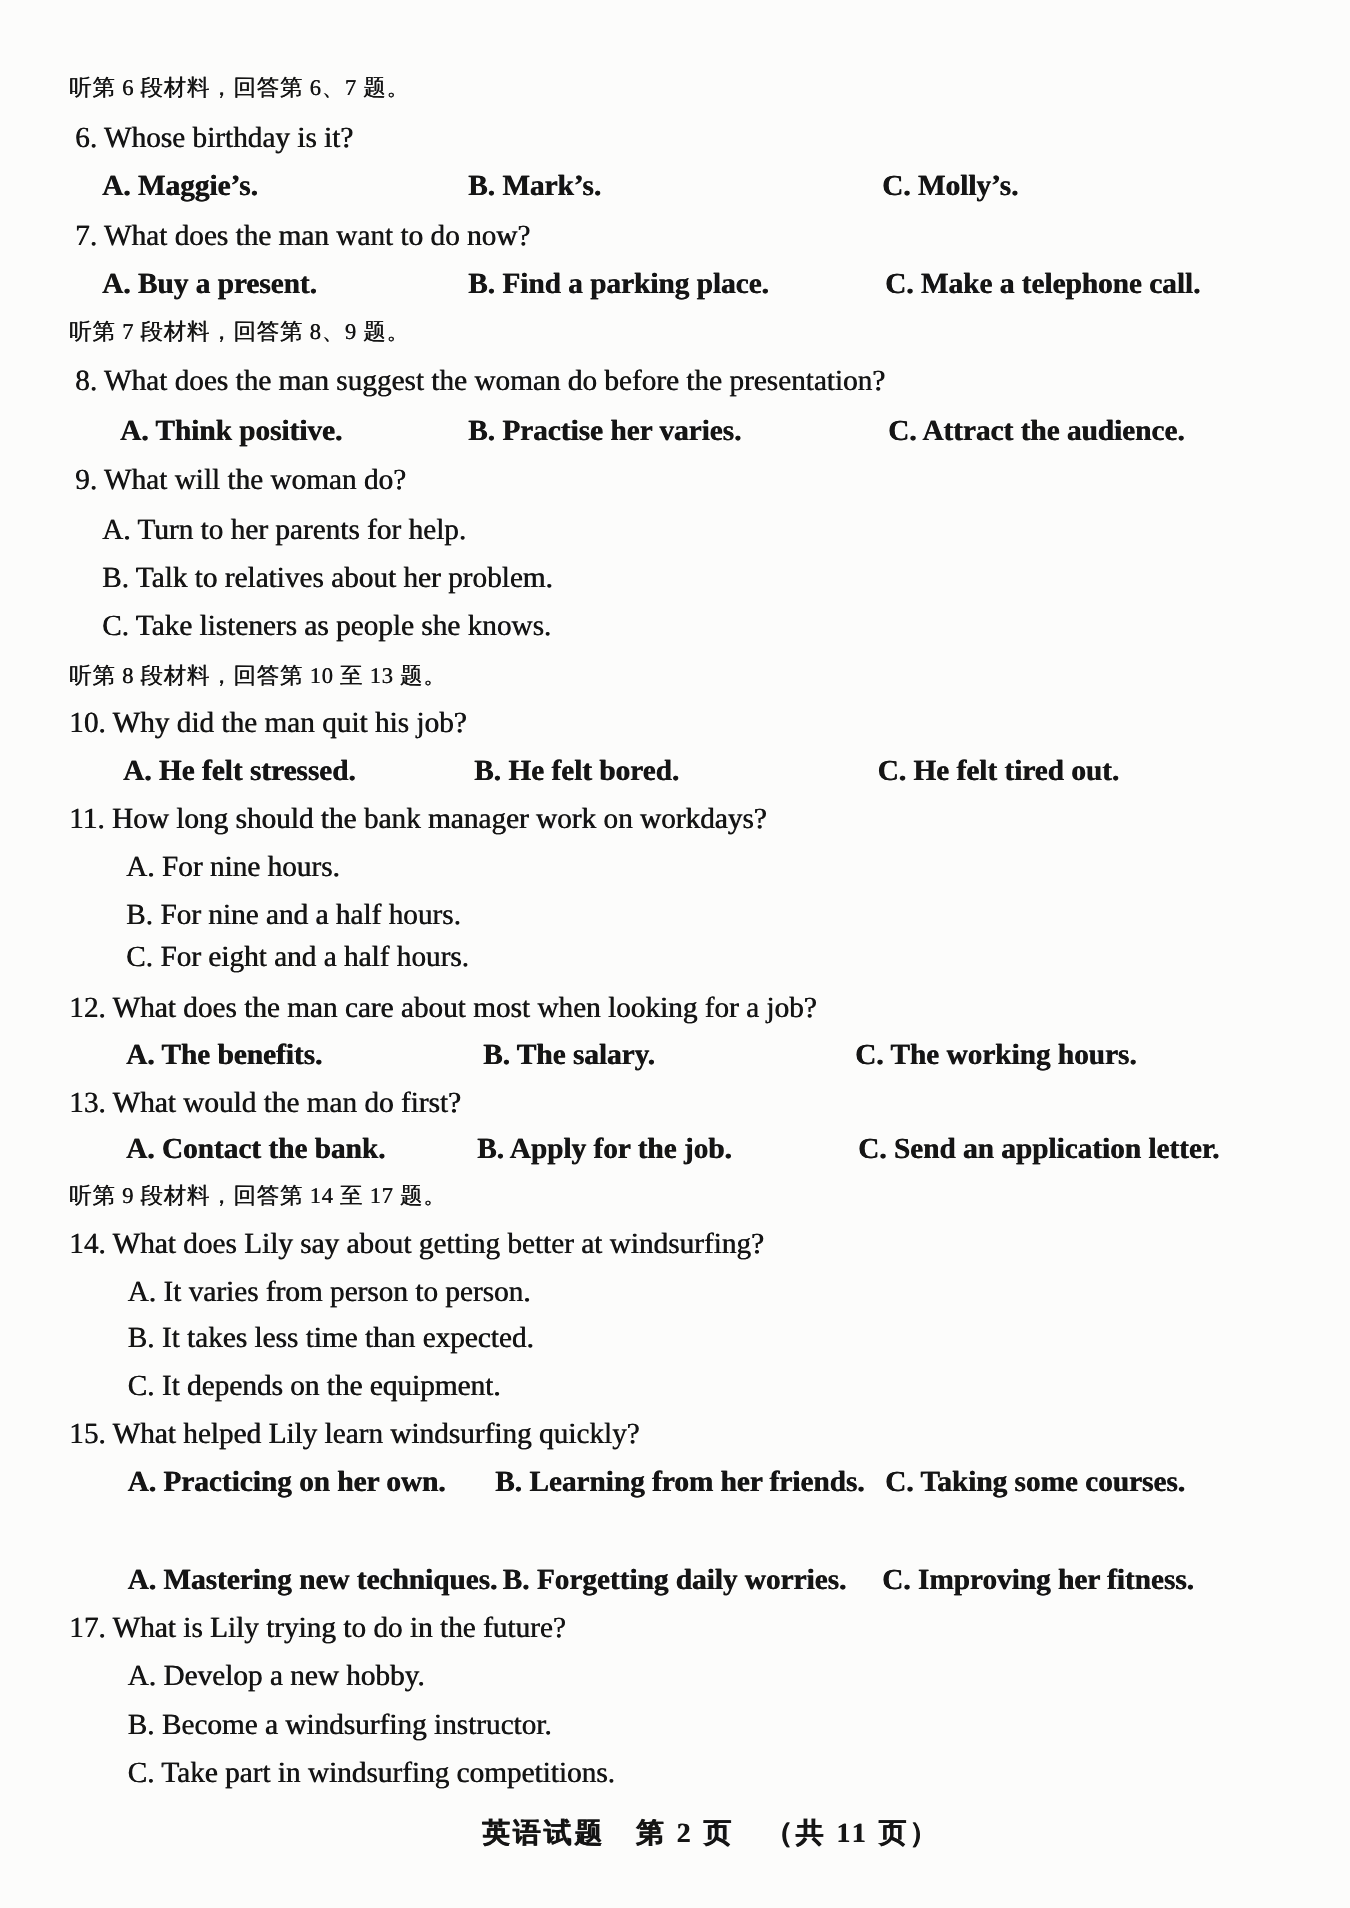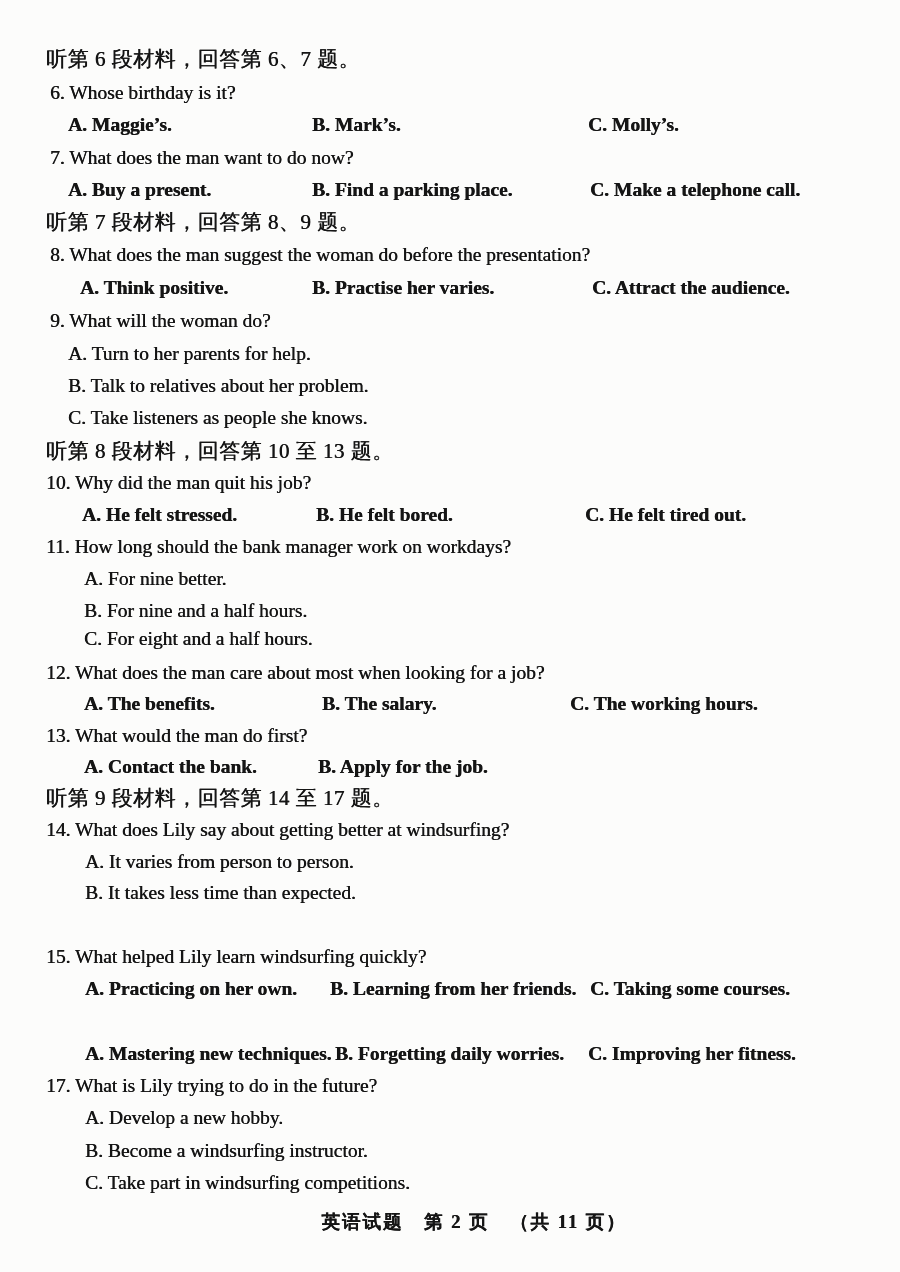"听第 6 段材料，回答第 6、7 题。" .cn { font-size: 21px -> 15px }
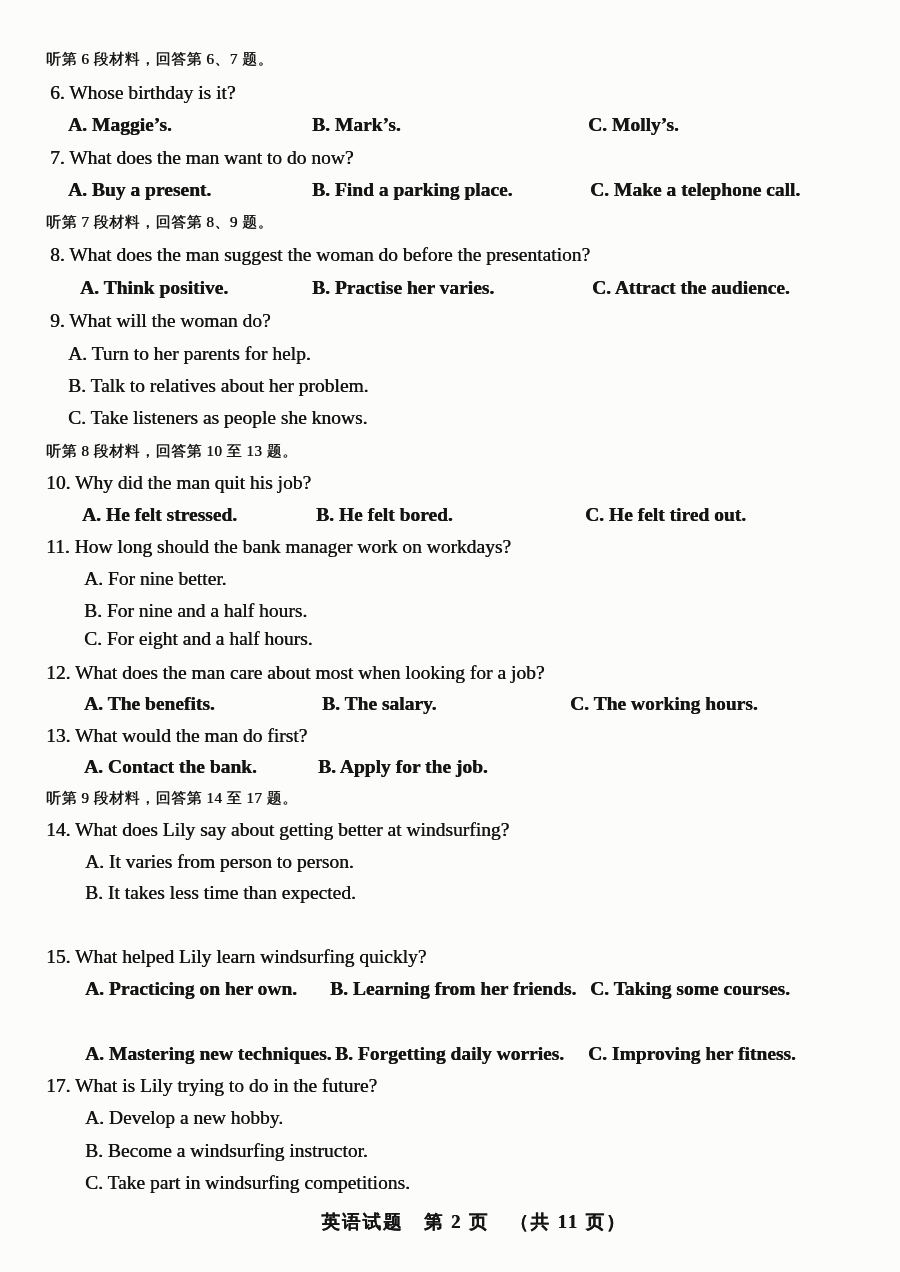"A. For nine better." div.line { text: better -> hours }
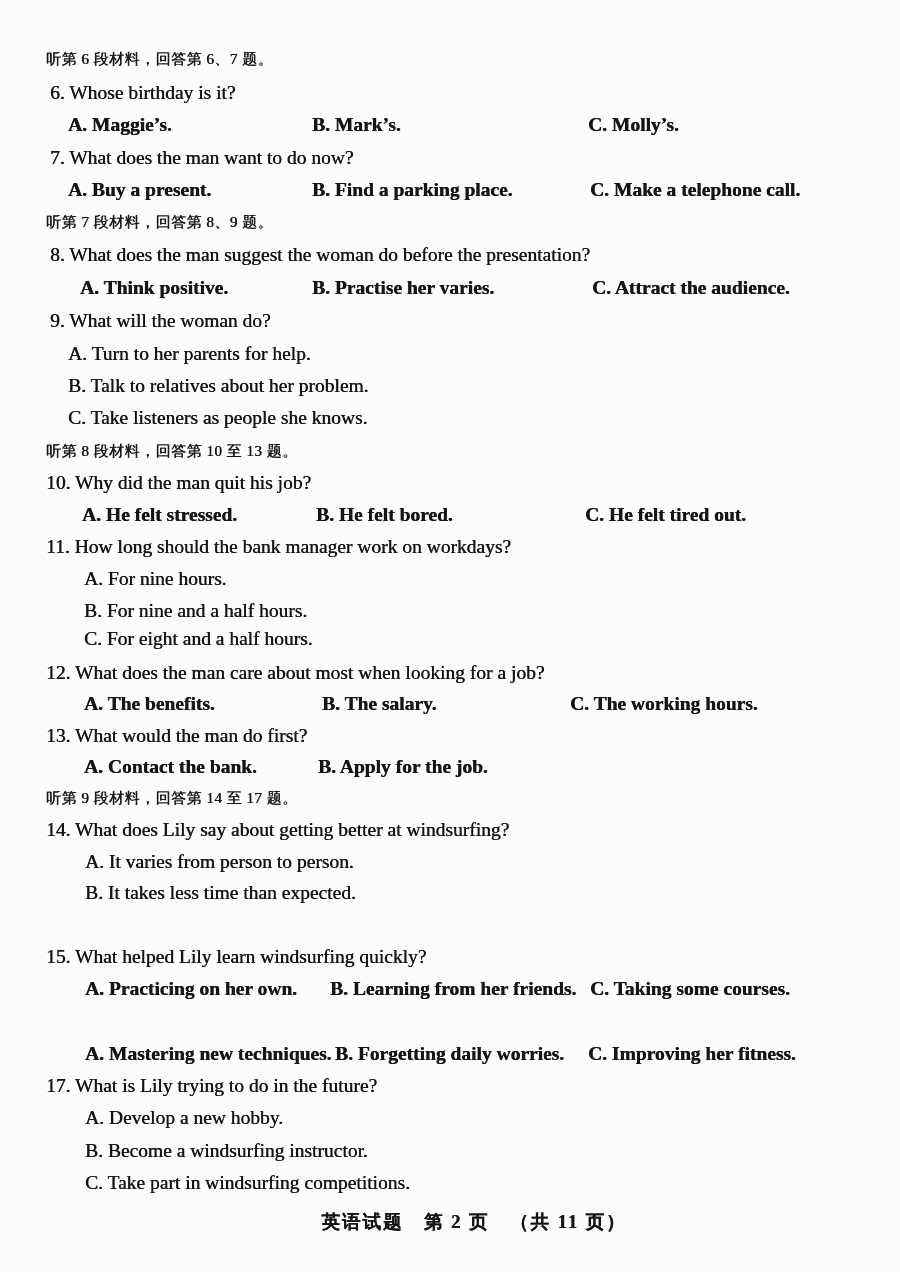"C. Send an application letter." span.opt { html: none -> <span>C. Send an application letter.</span> }
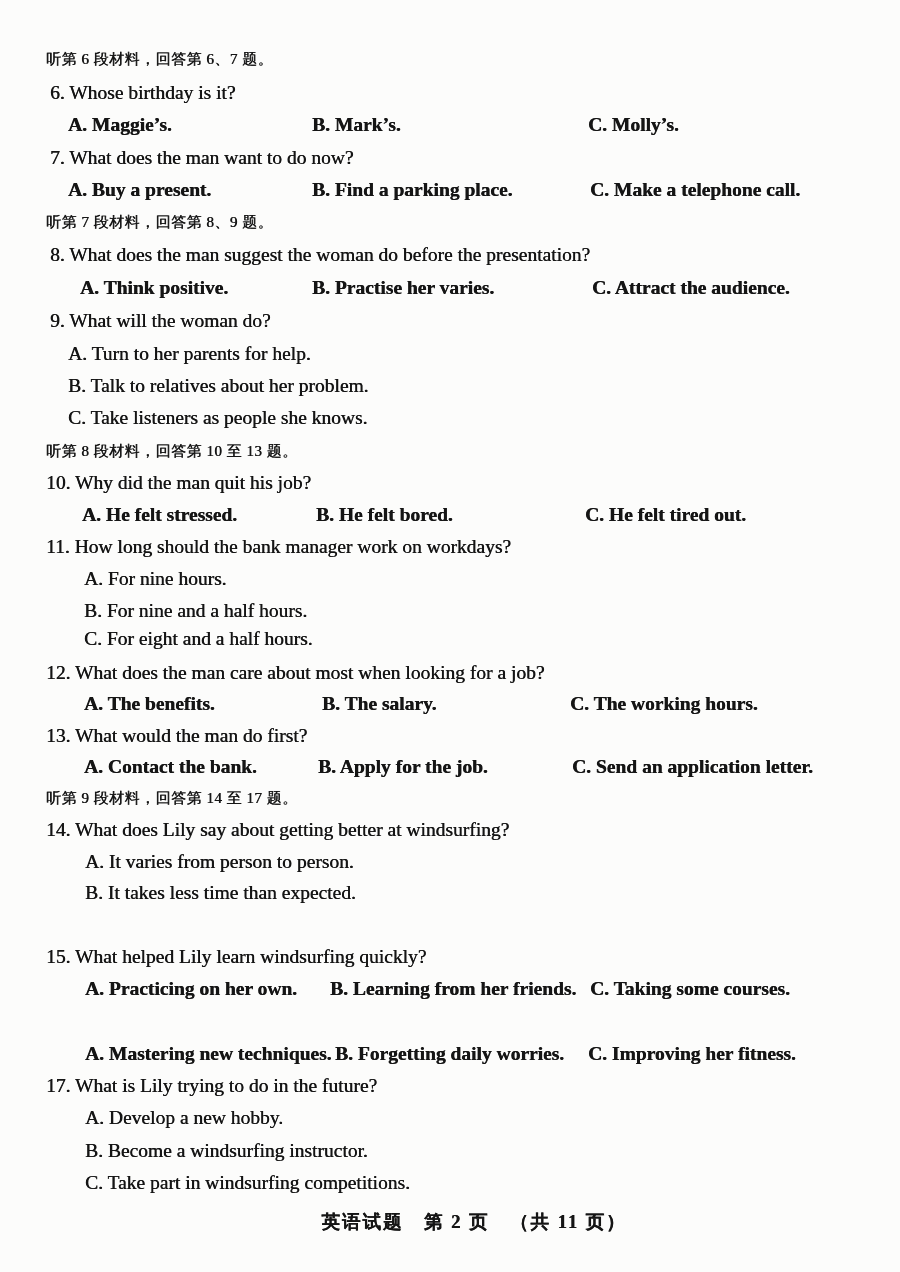"C. It depends on the" div.line { html: none -> <div>C. It depends on the equipment.</div> }
